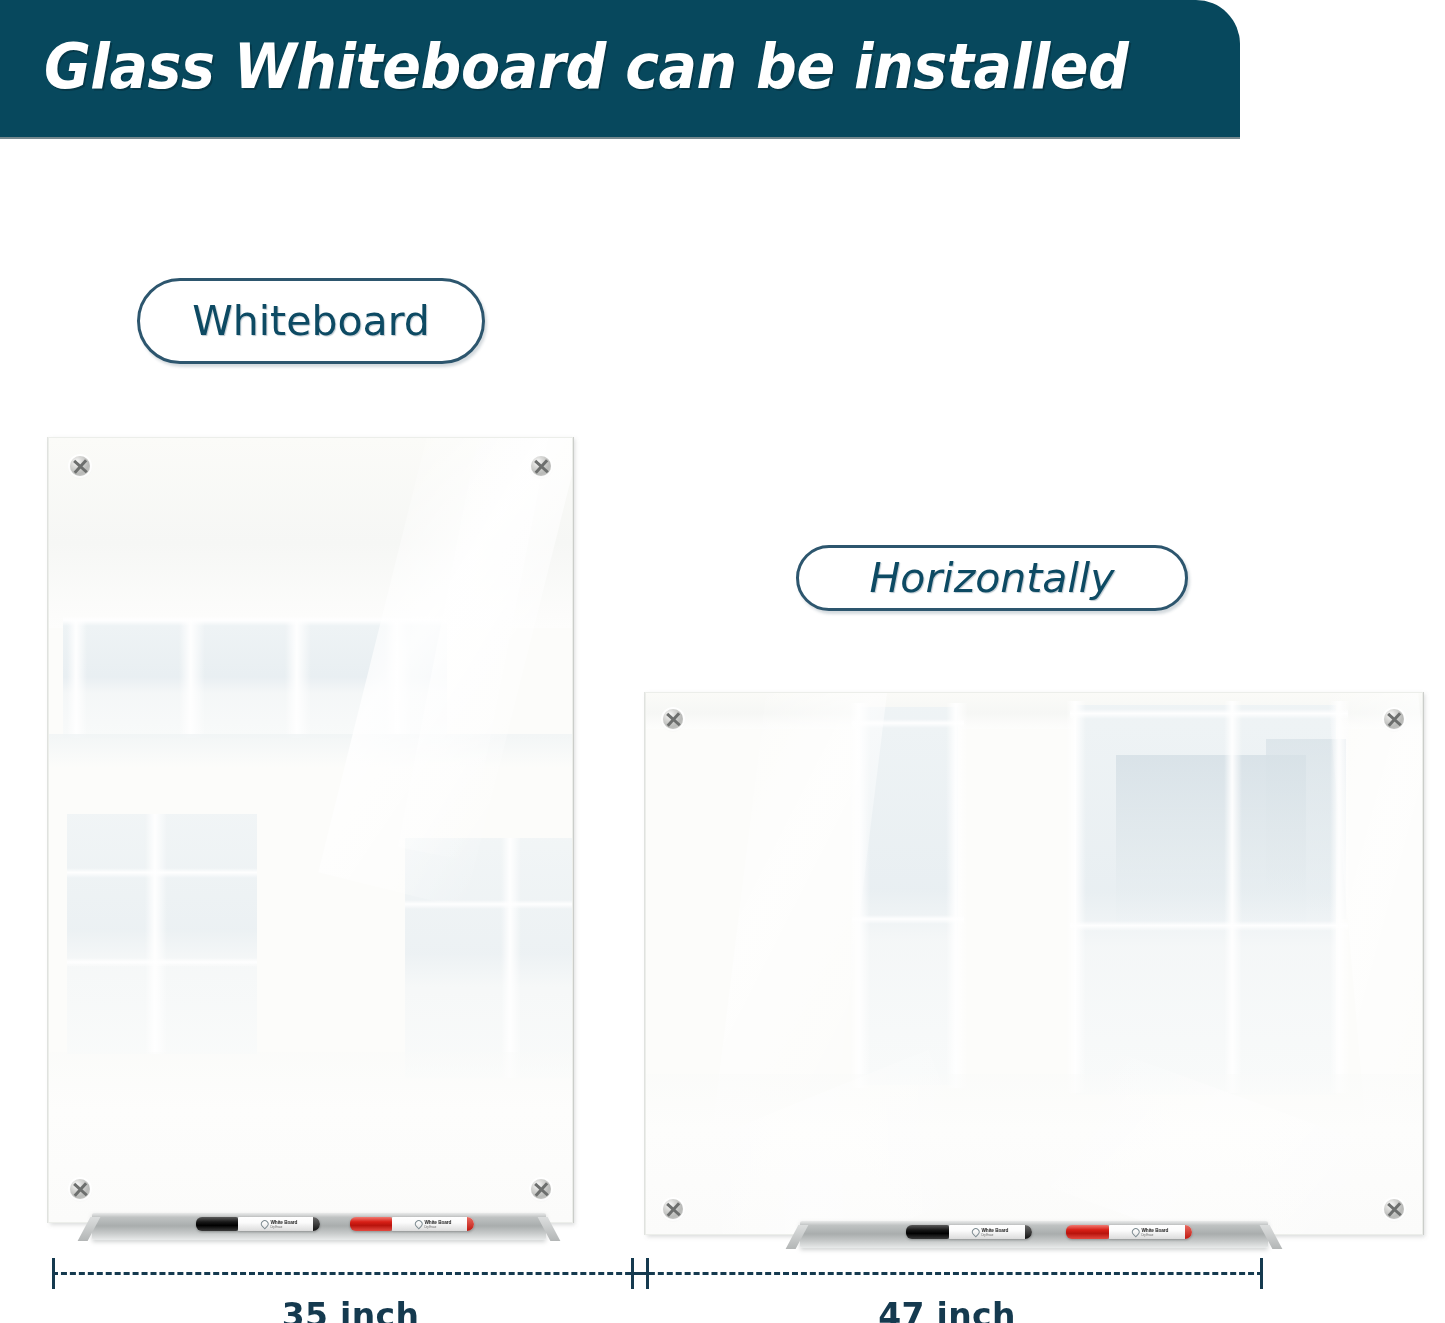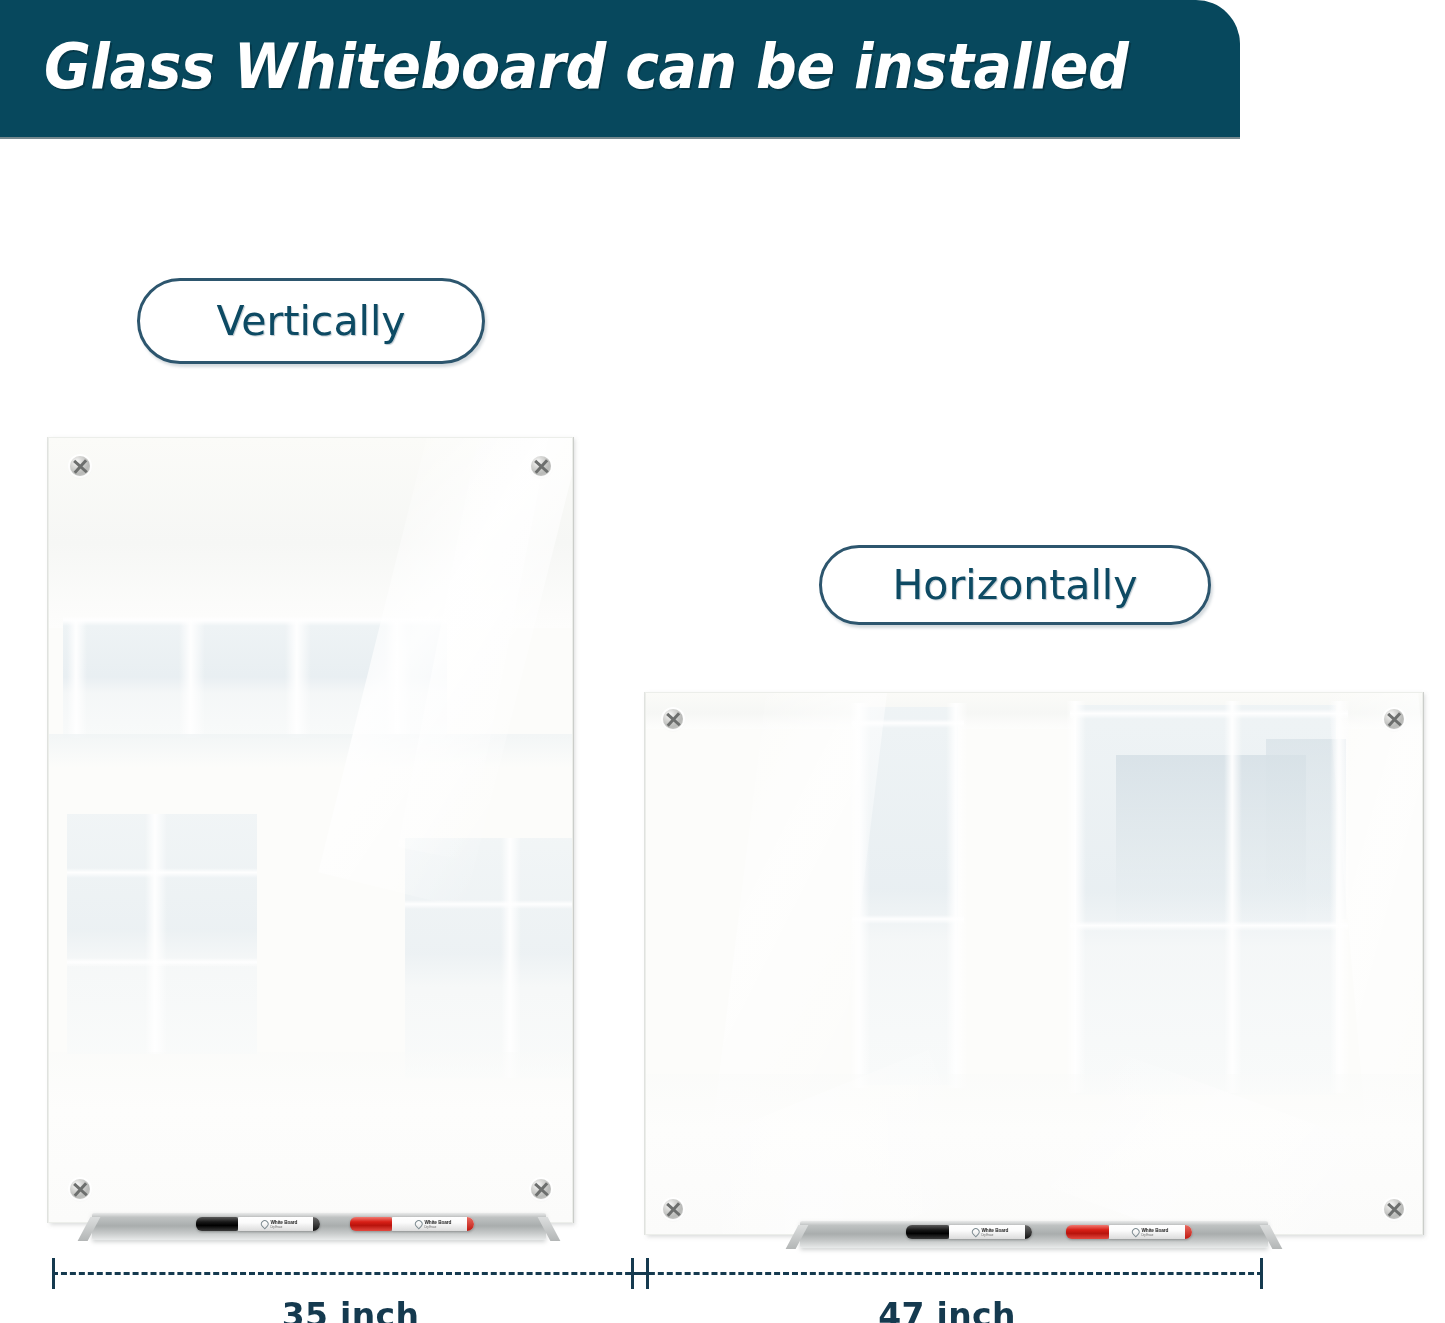"Vertically" span.pill-label { text: Vertically -> Whiteboard }
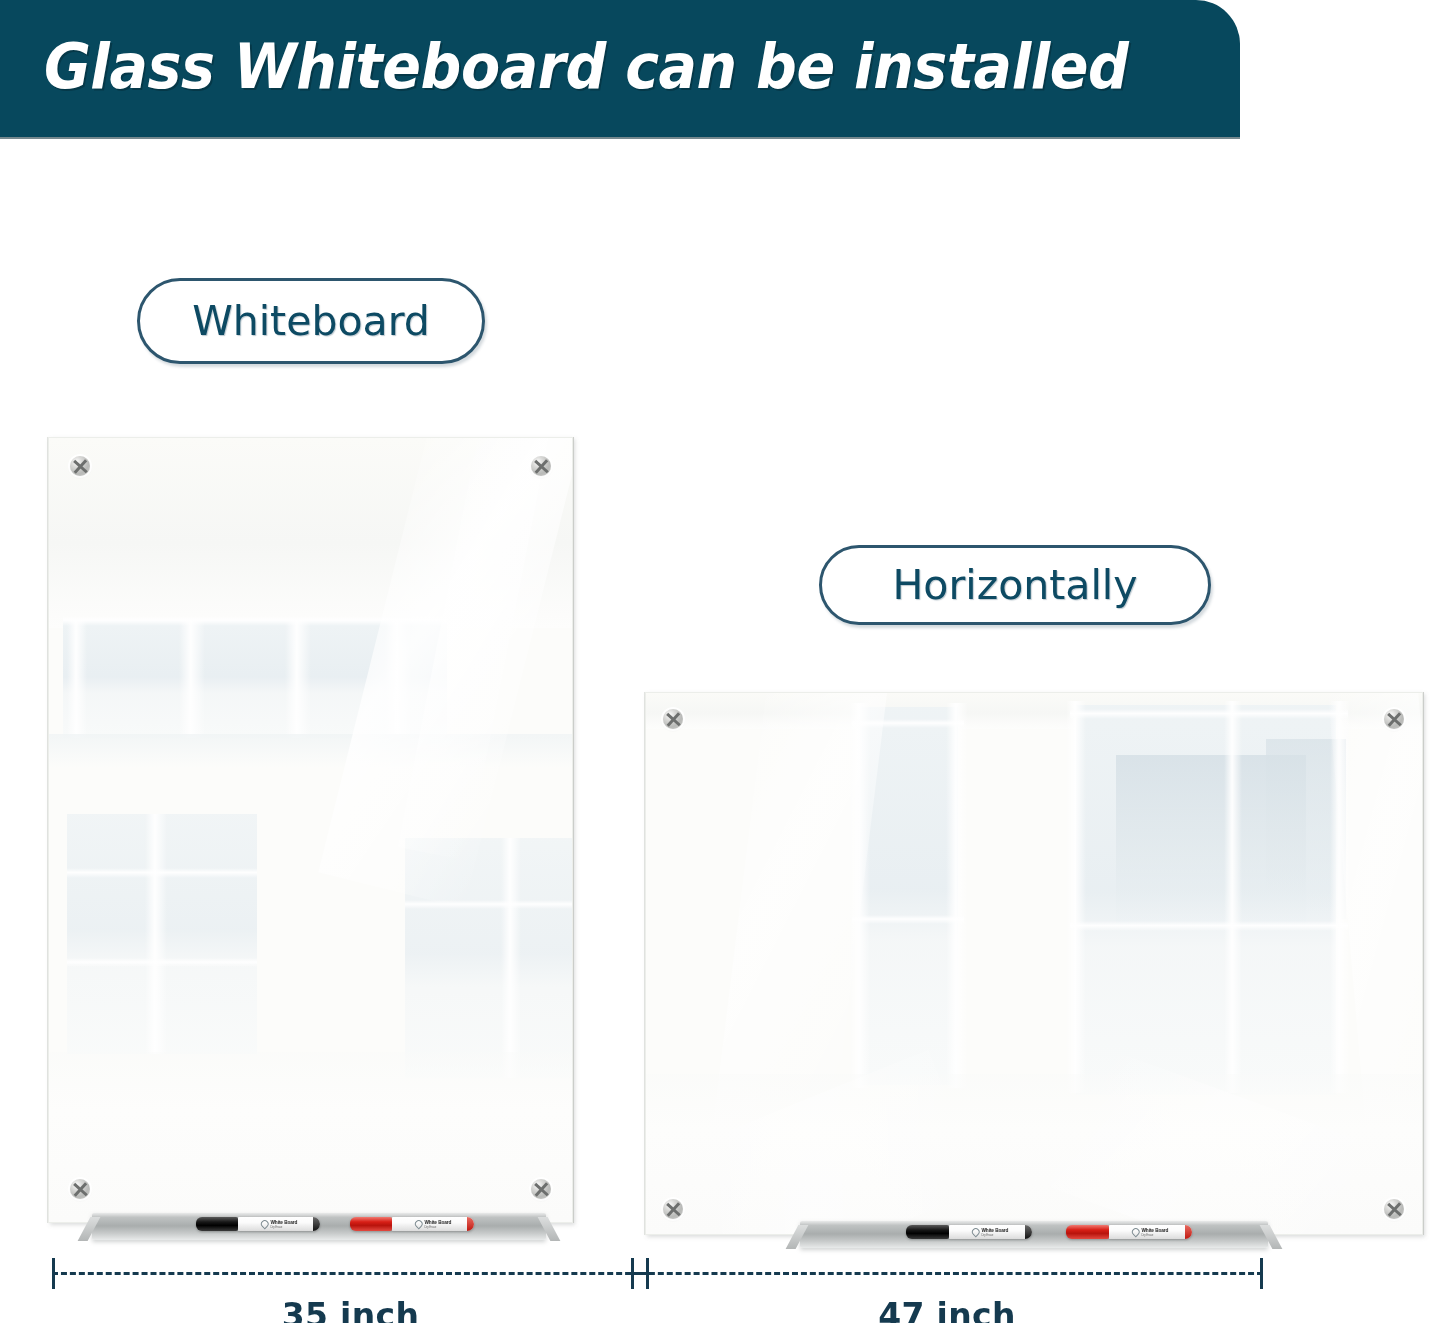"Horizontally" #pill-horizontal { font-style: none -> italic; height: 80px -> 66px; left: 819px -> 796px }
